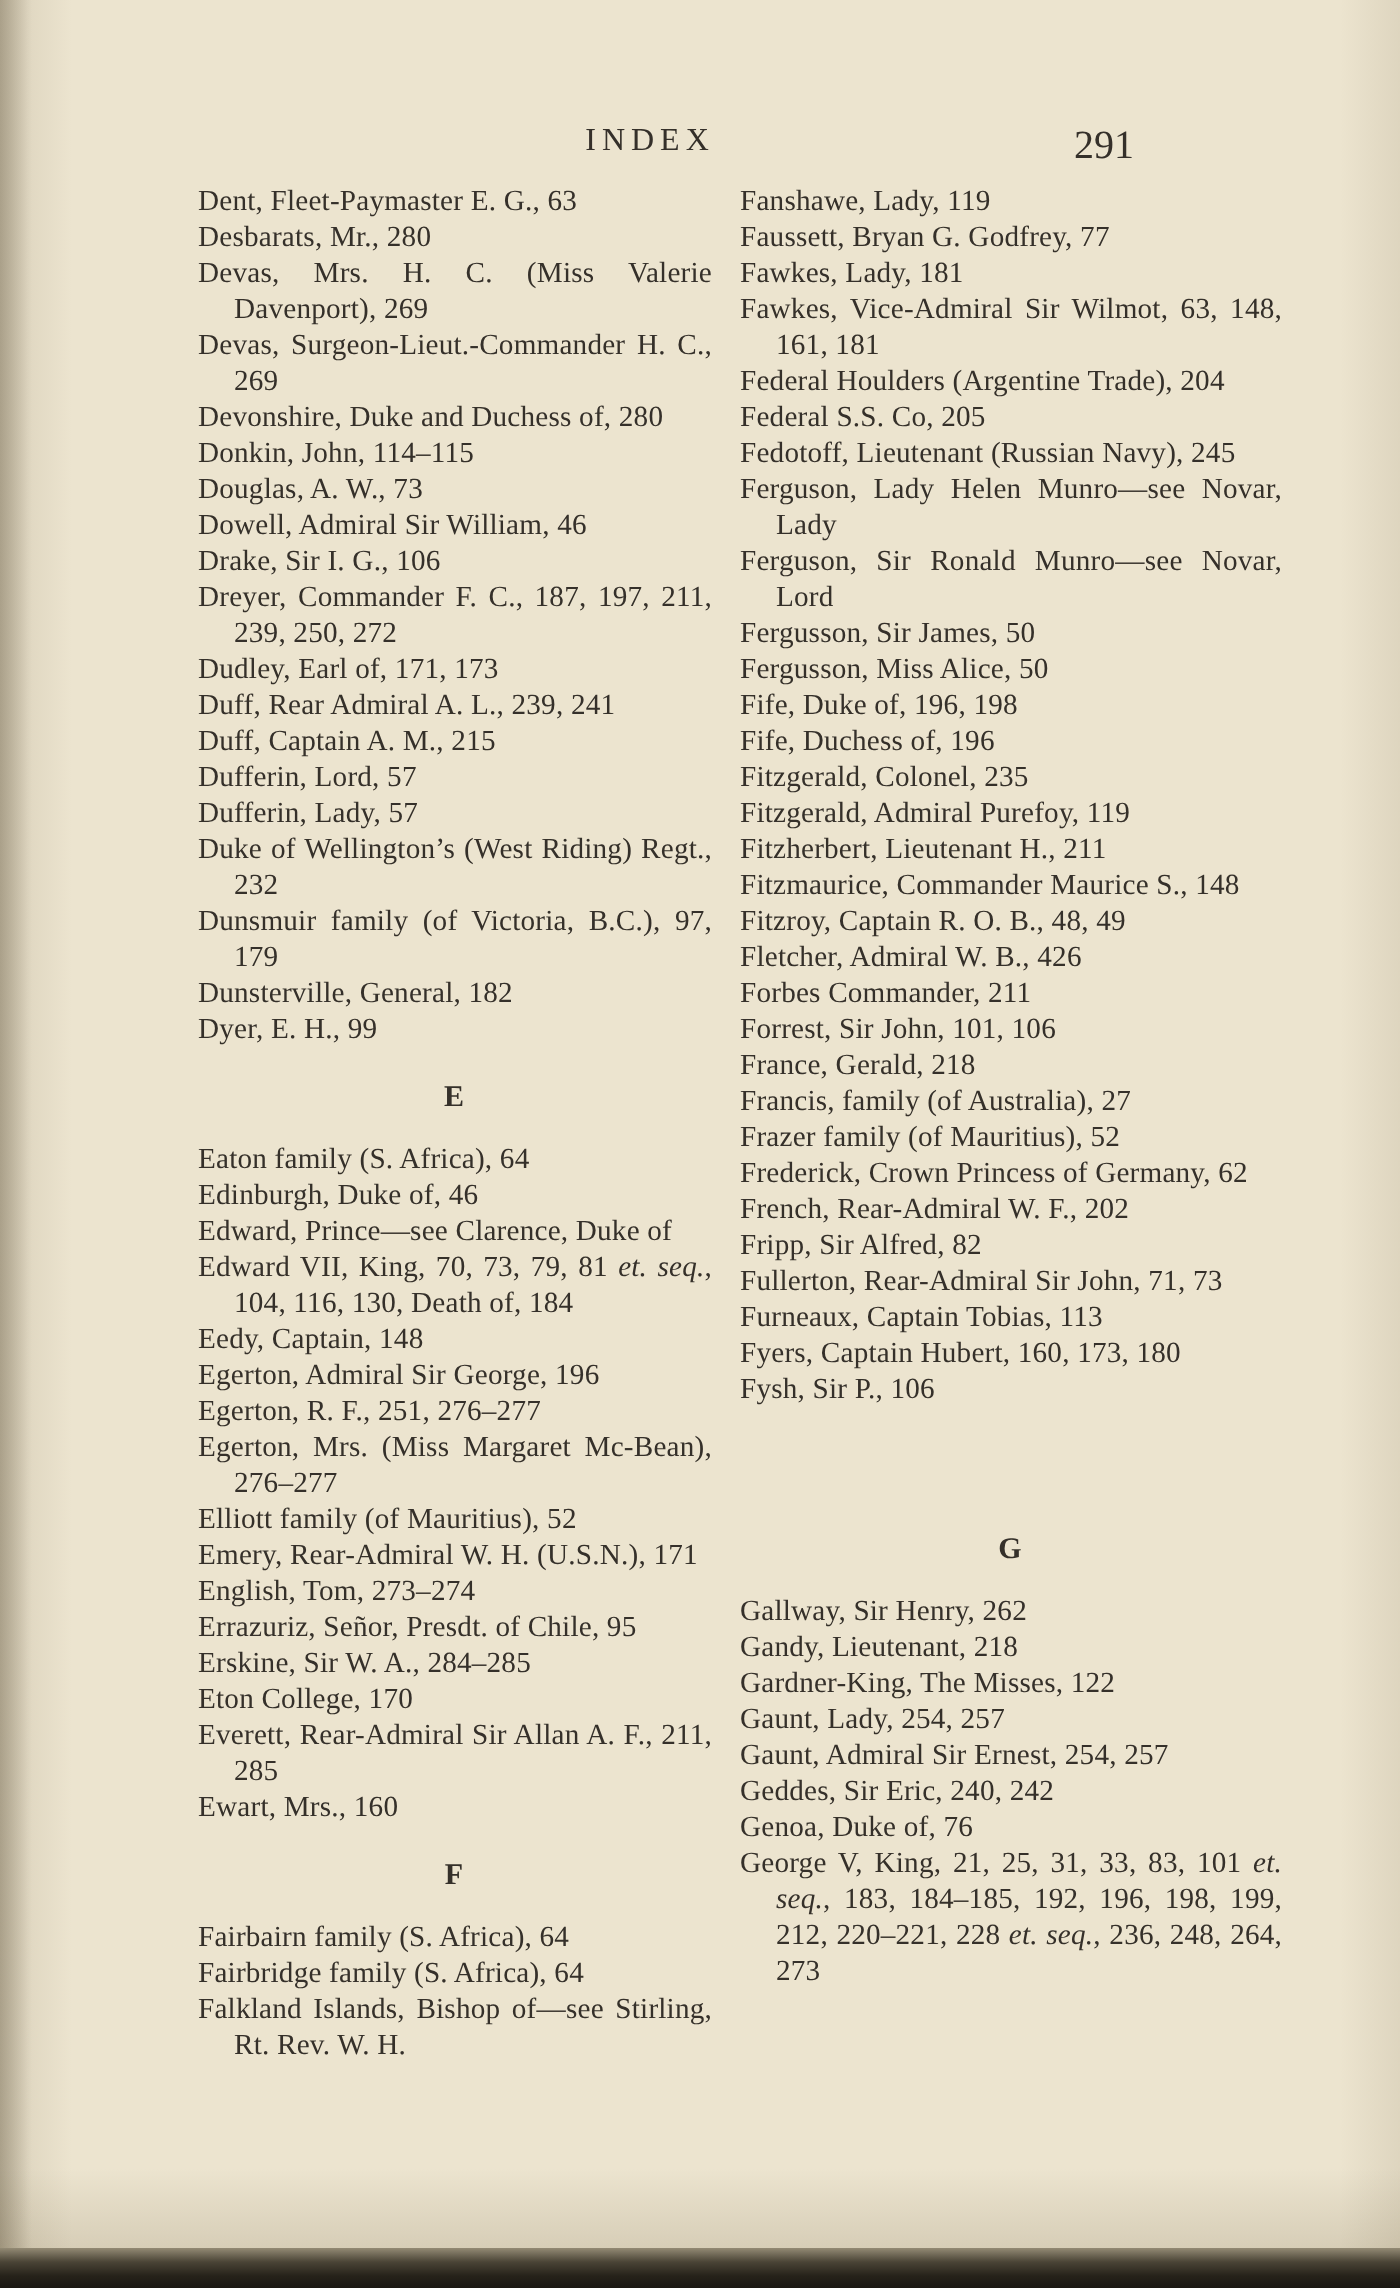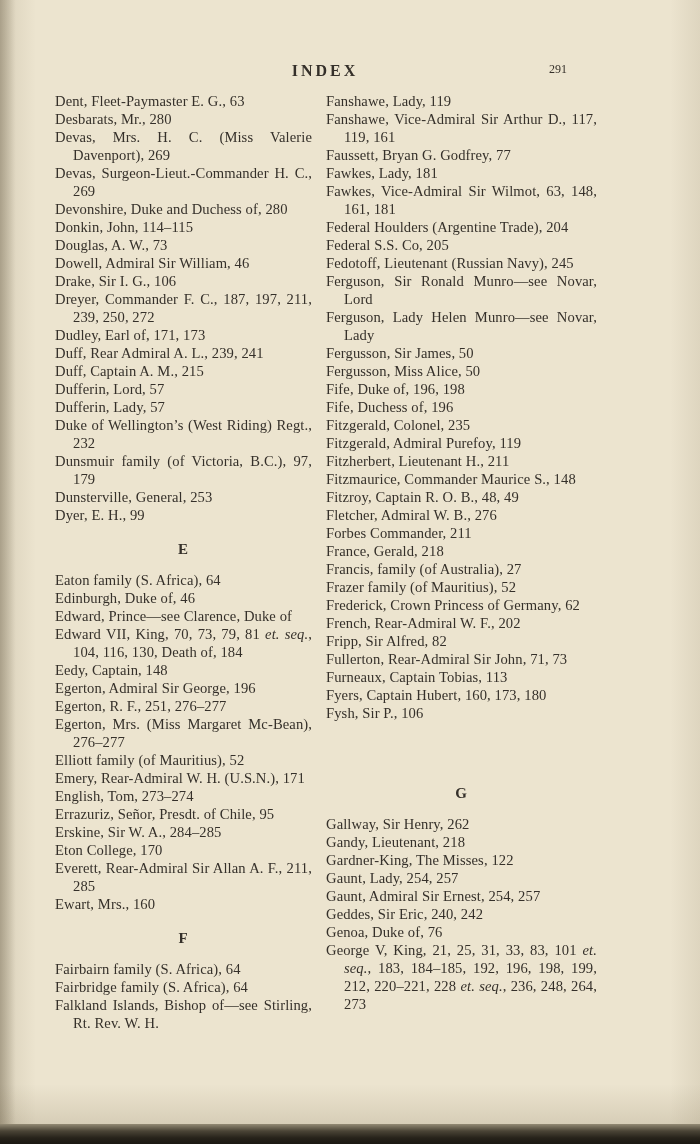"INDEX" .header-title { font-weight: bold -> normal }
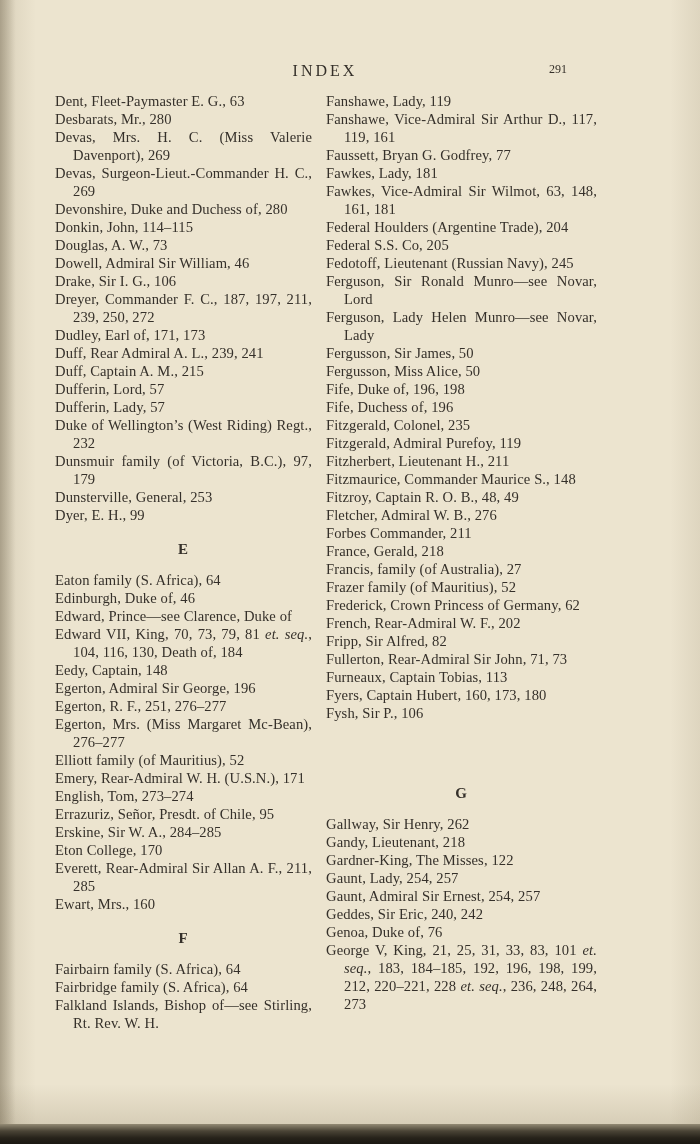"291" .page-number { font-size: 12px -> 20px }
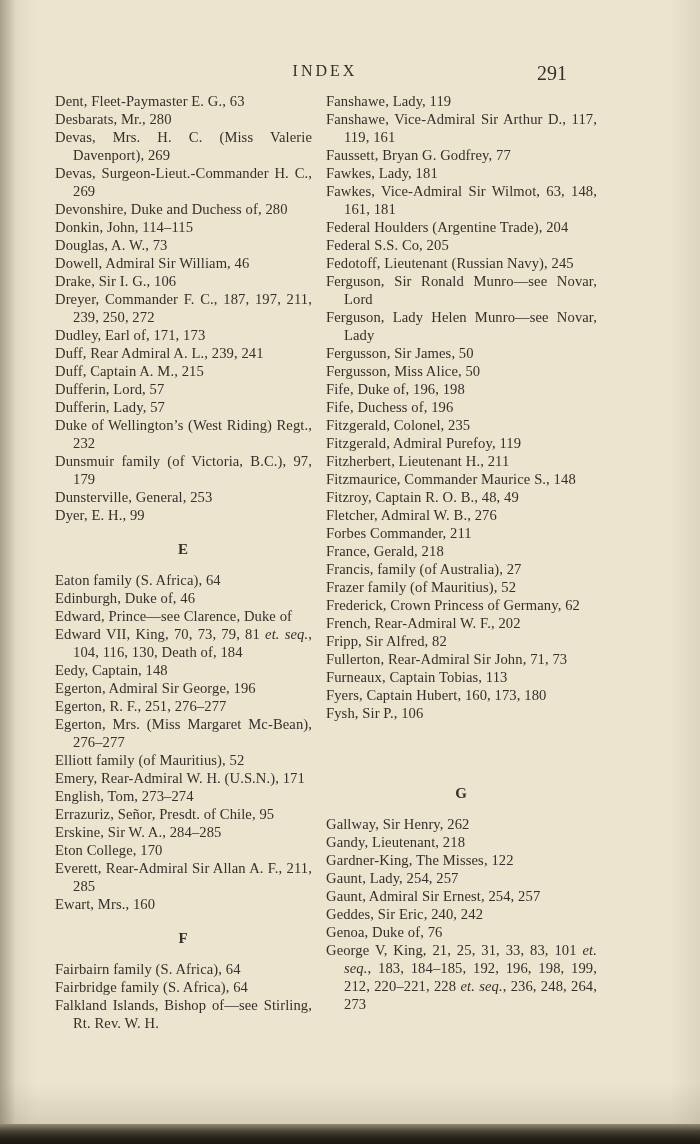"Dent, Fleet-Paymaster E. G., 63" .col-left { margin-left: none -> 44px }
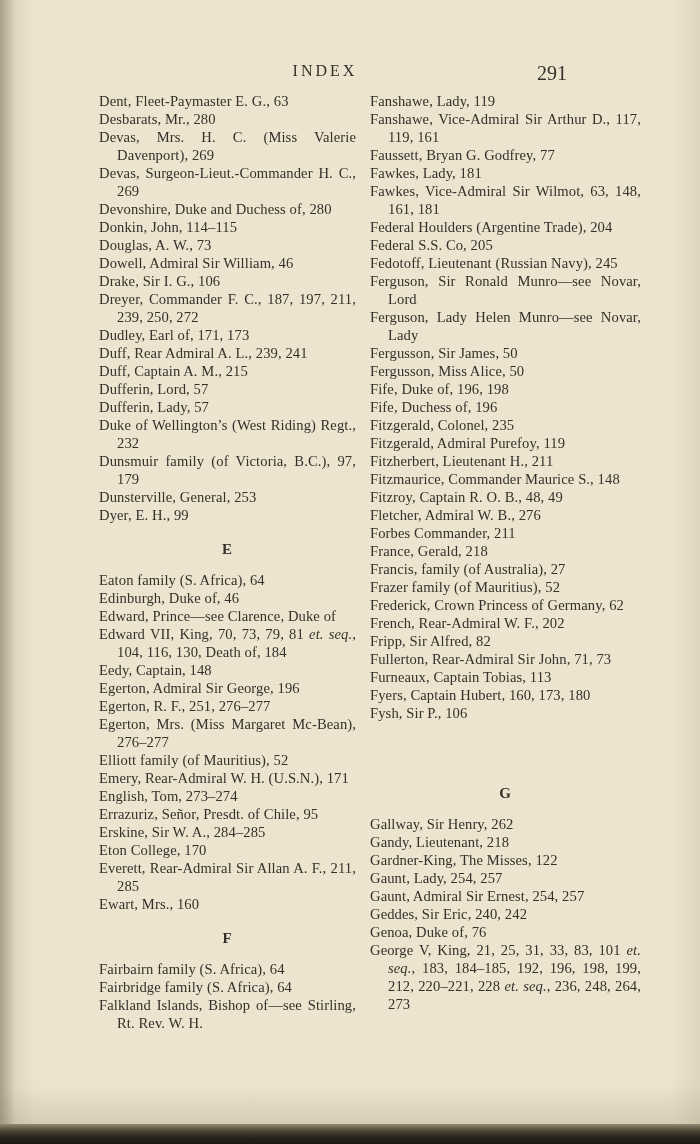"Fanshawe, Vice-Admiral Sir Arthur D.," div.entry { html: <div>Fanshawe, Vice-Admiral Sir Arthur D., 117, 119, 161</div> -> none }
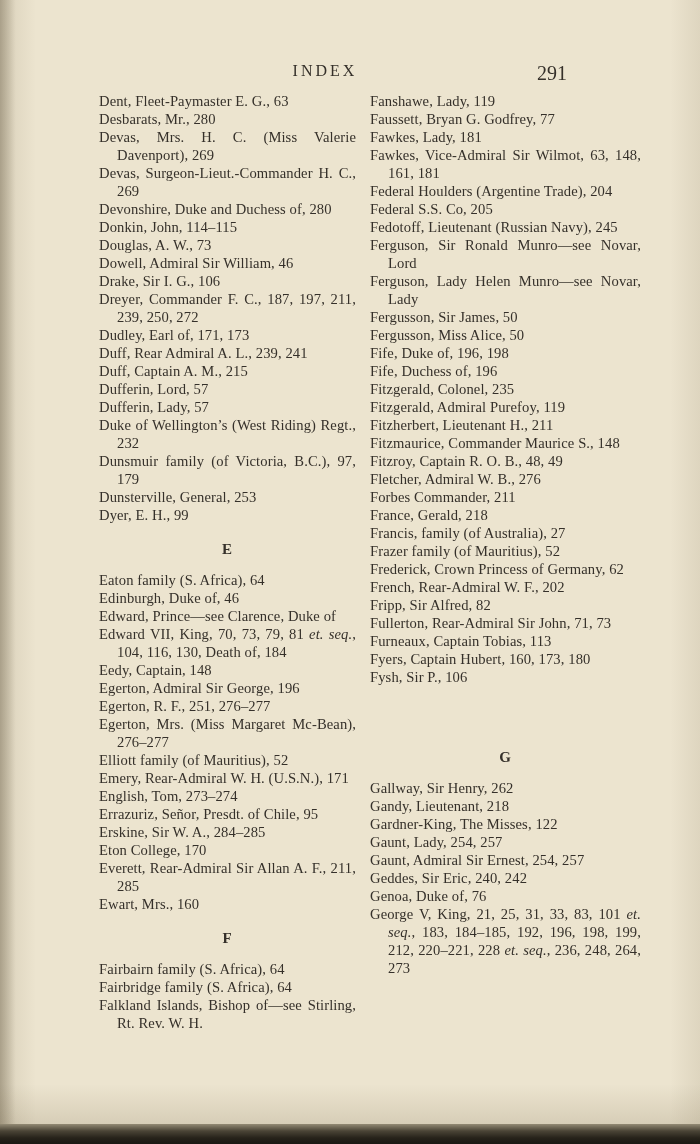"Ferguson, Sir Ronald Munro—see Novar," div.entry { order: before "Ferguson, Lady Helen Munro—see Novar," -> after "Ferguson, Lady Helen Munro—see Novar," }
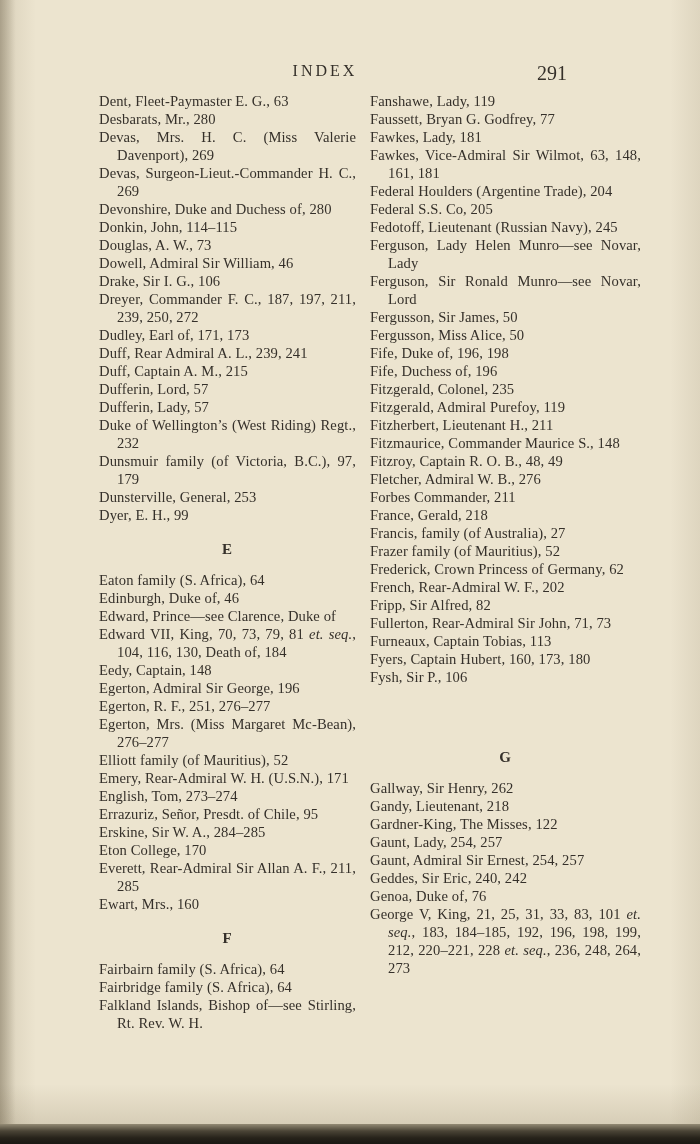"Fletcher, Admiral W. B., 276" div.entry { text: 276 -> 426 }
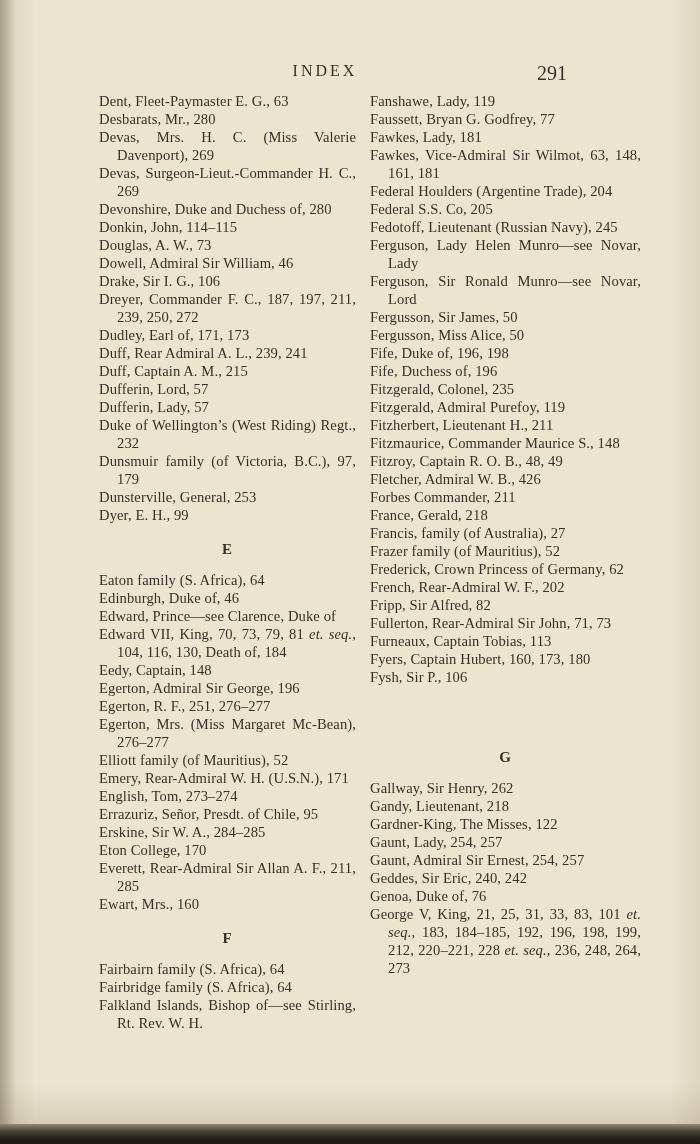"Dunsterville, General, 253" div.entry { text: 253 -> 182 }
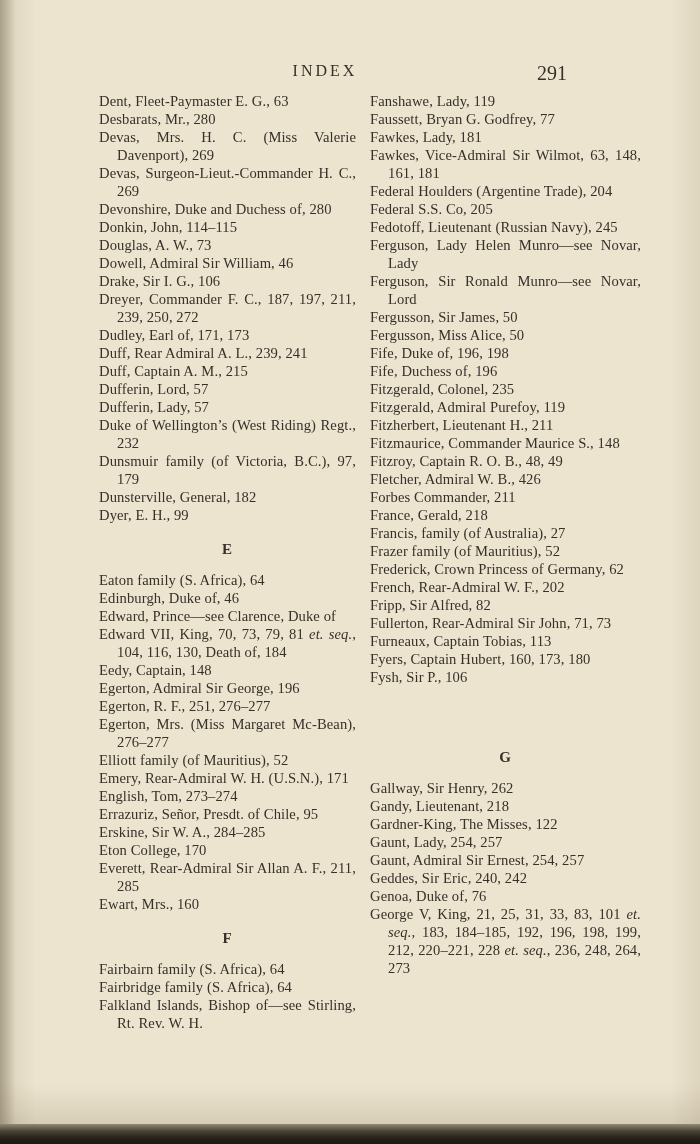"Forrest, Sir John, 101, 106" div.entry { html: none -> <div>Forrest, Sir John, 101, 106</div> }
